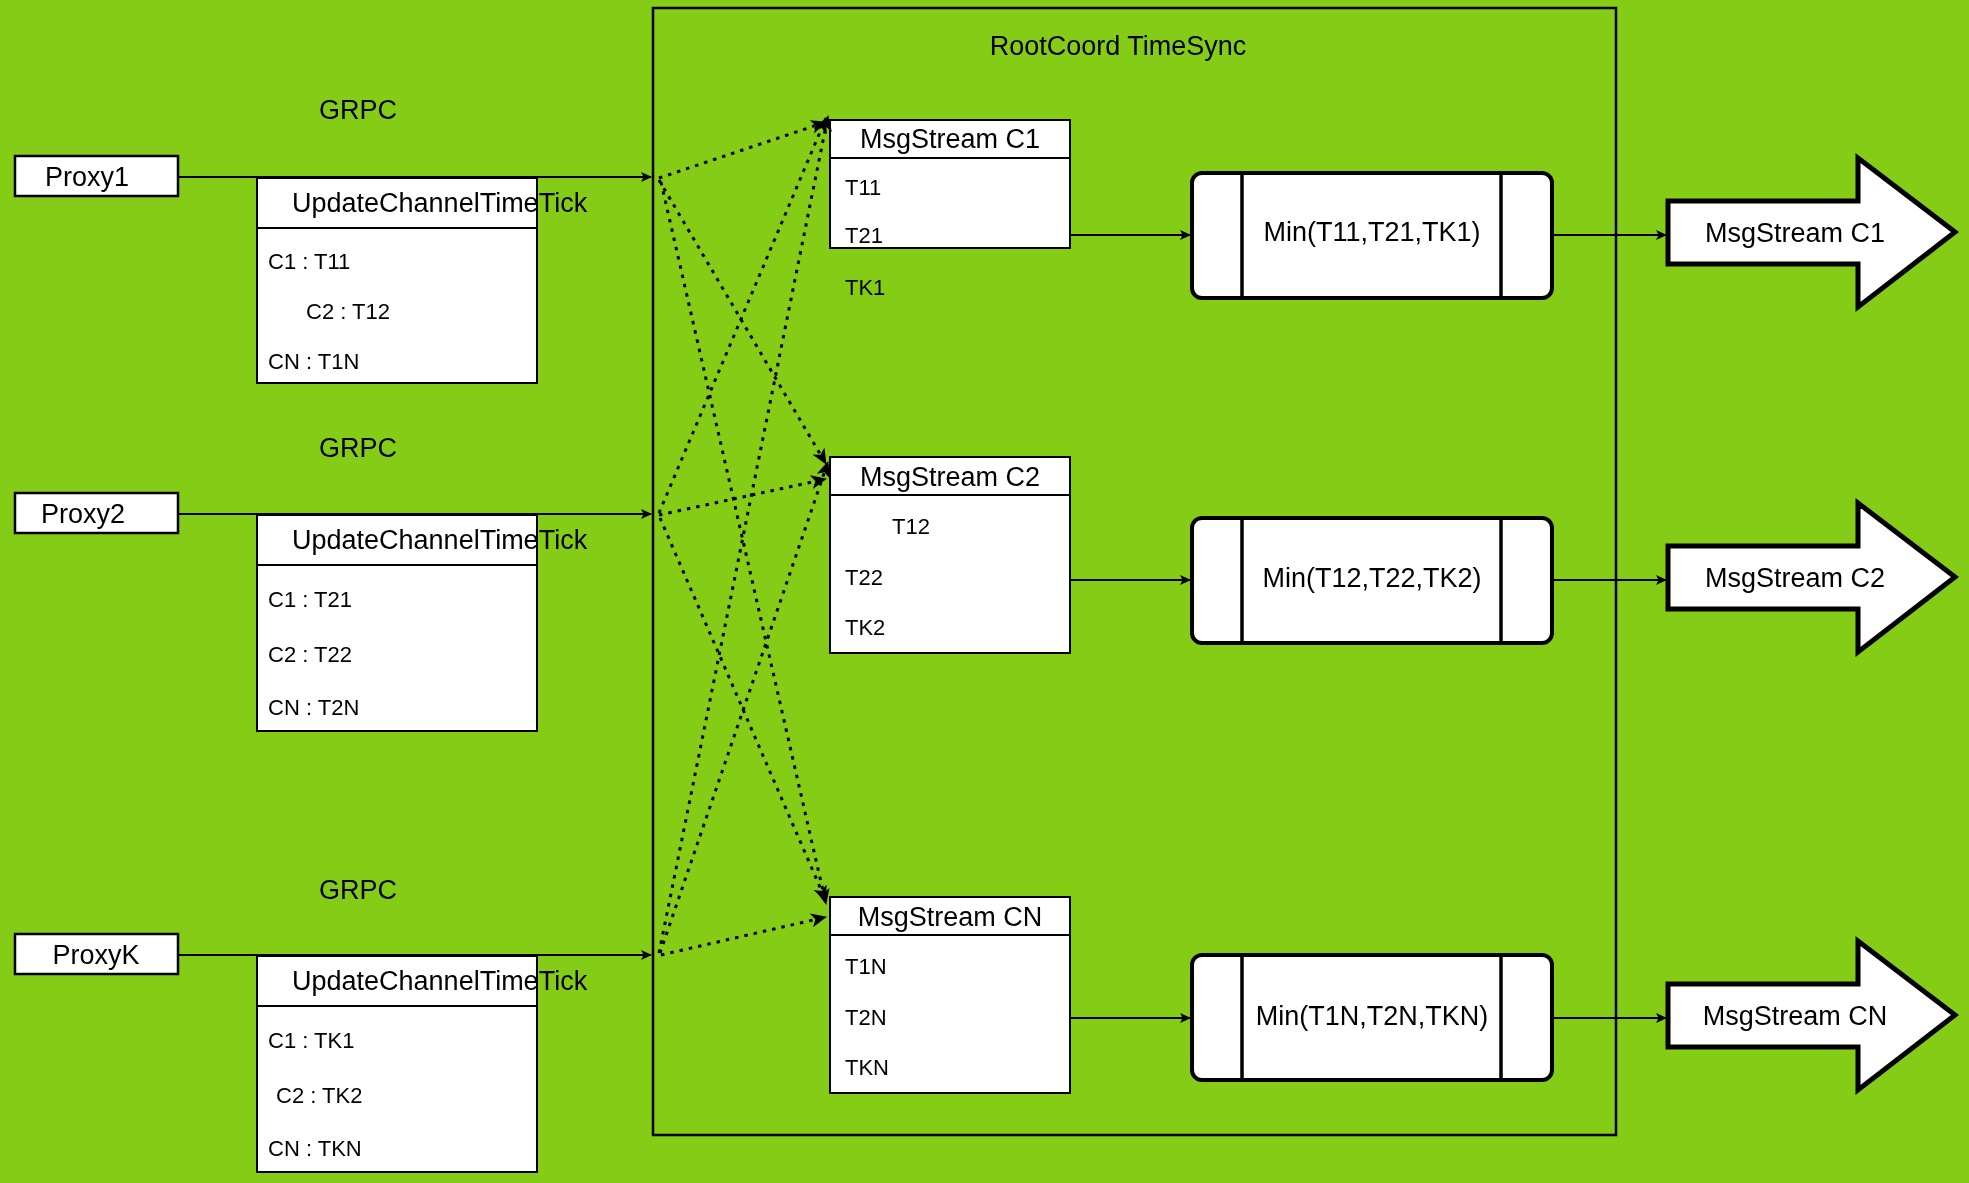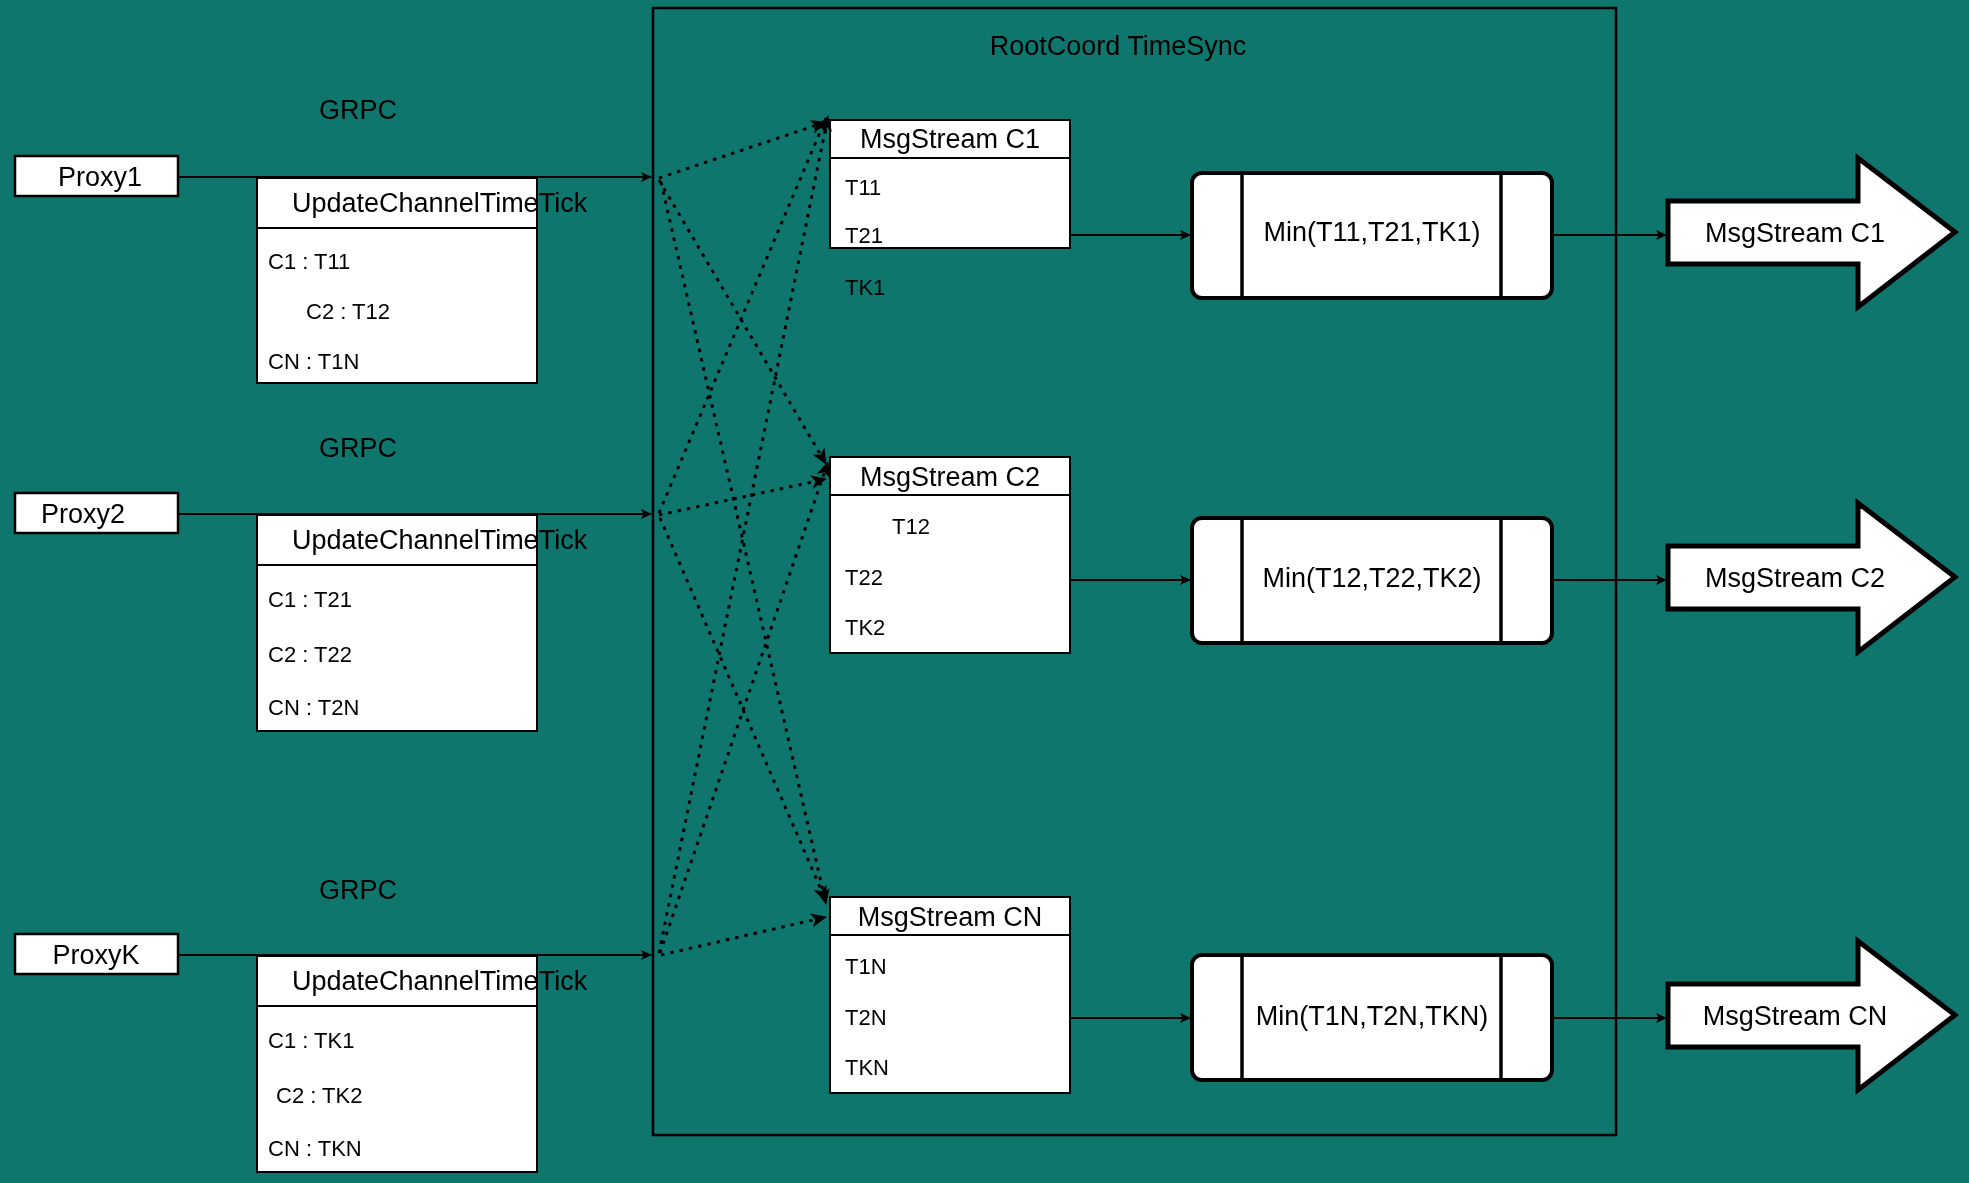"RootCoord TimeSync" #canvas { background: #0f766e -> #84cc16 }
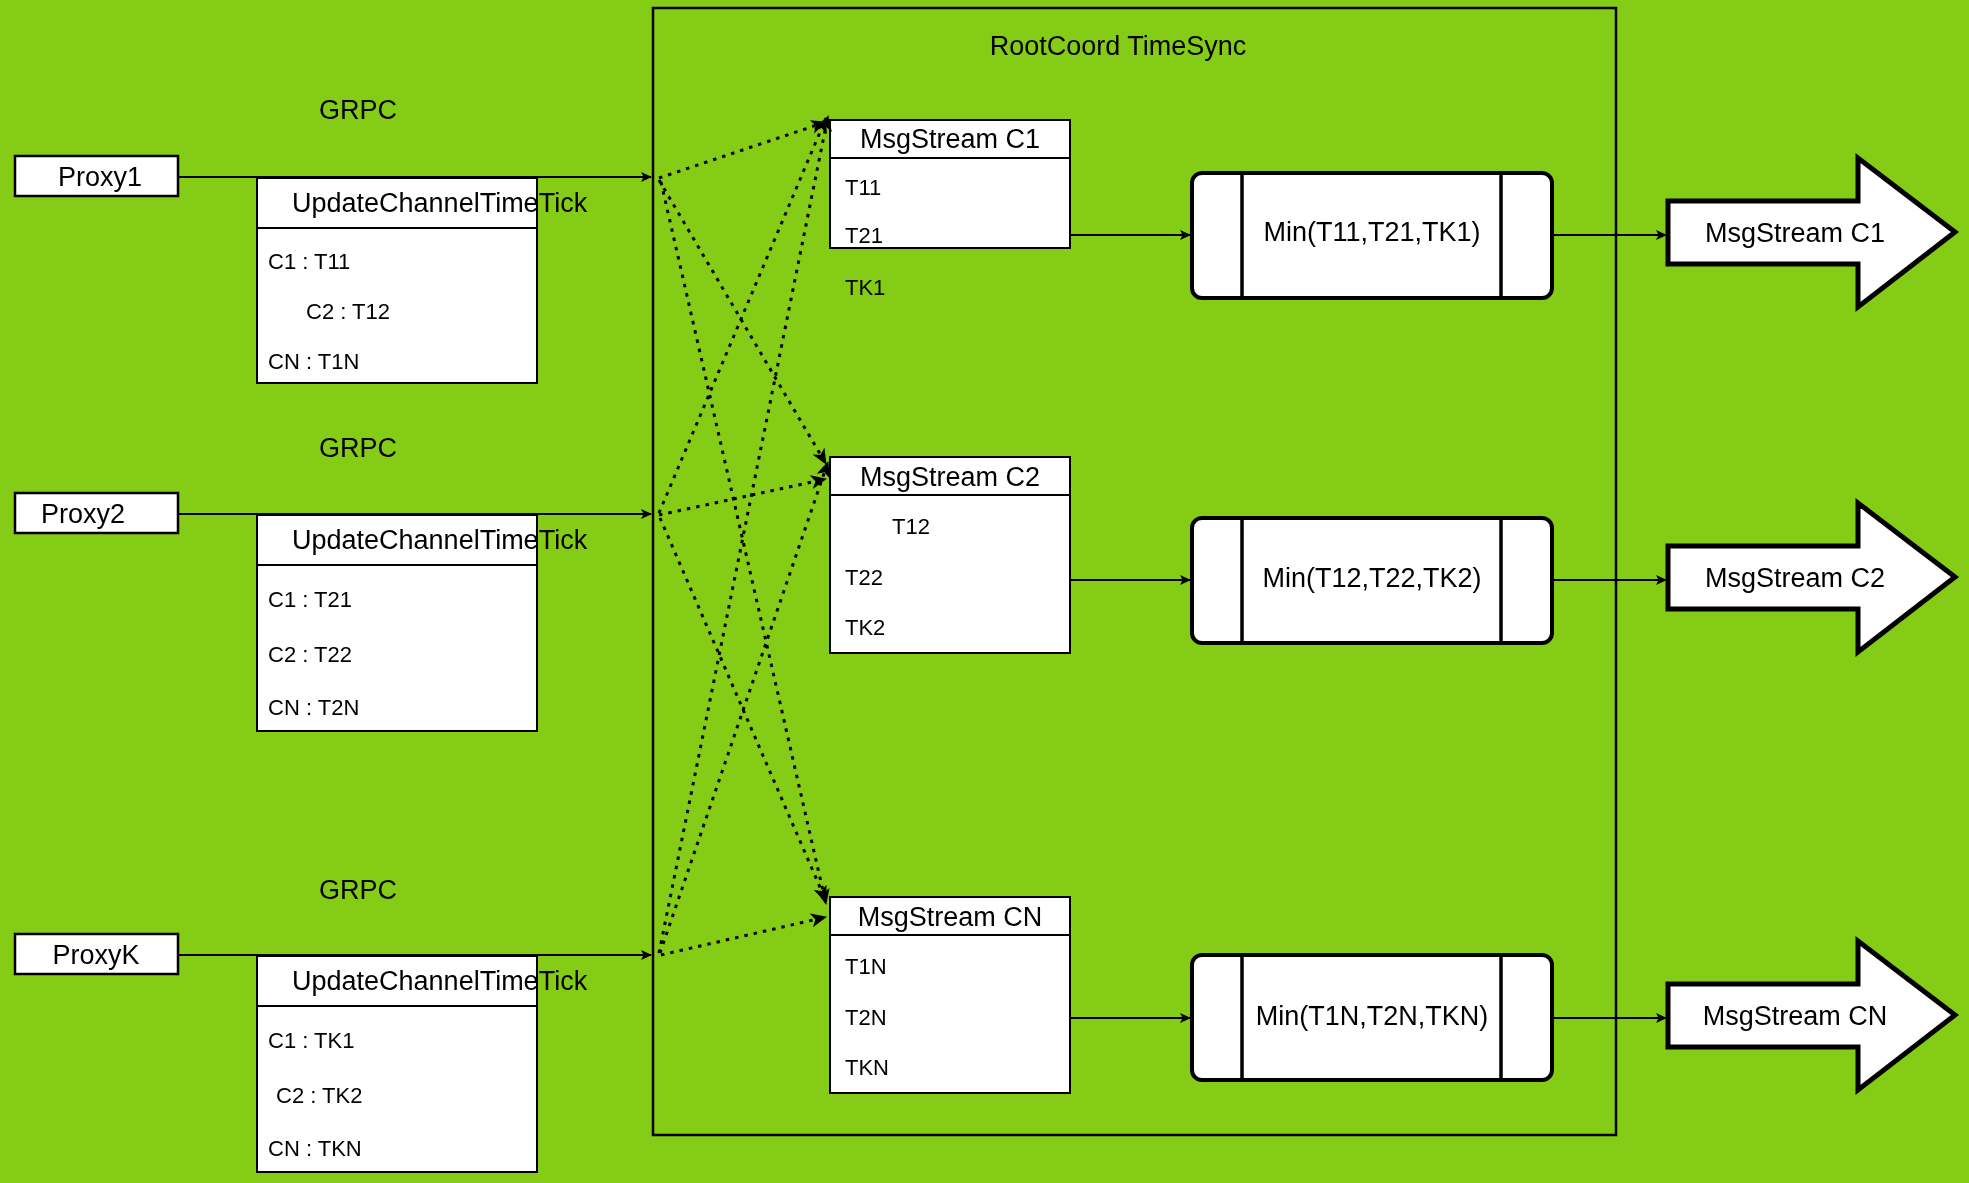"Proxy1" div.txt { left: 100px -> 87px }
